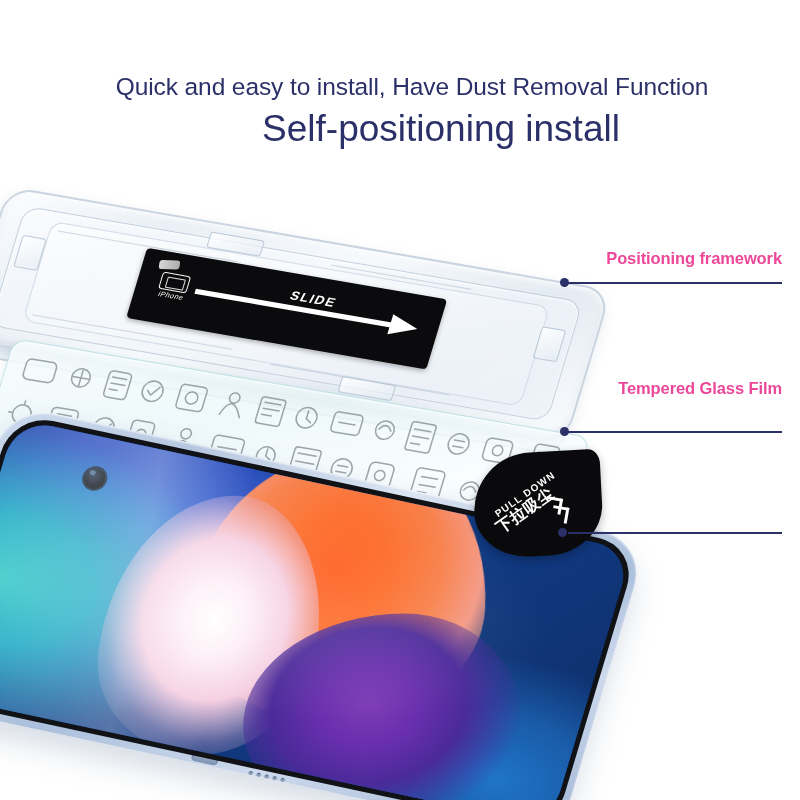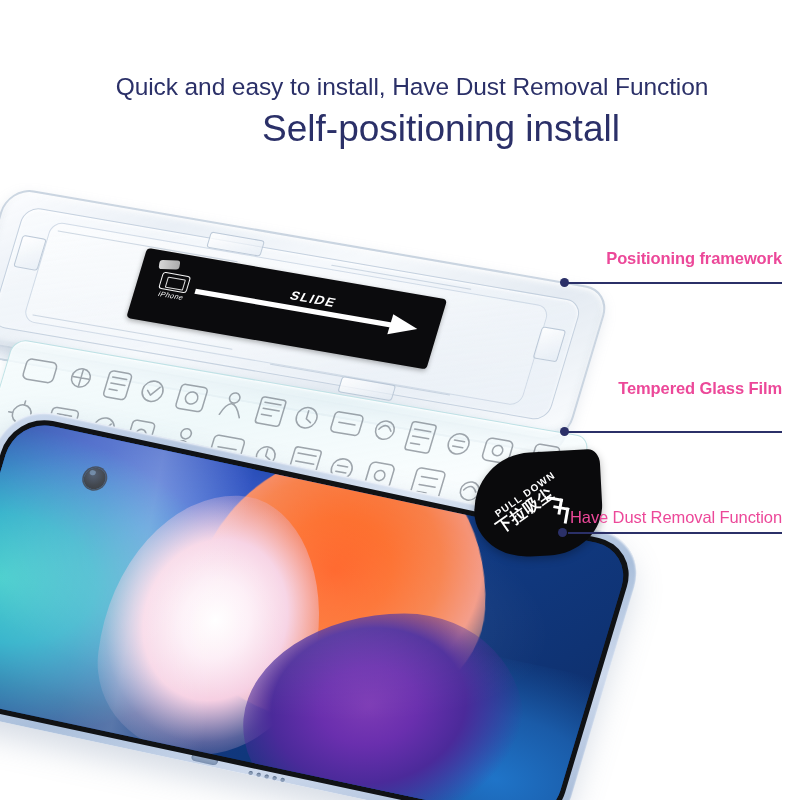"Have Dust Removal Function" div.sub { html: <div>Have Dust Removal Function</div> -> none }
